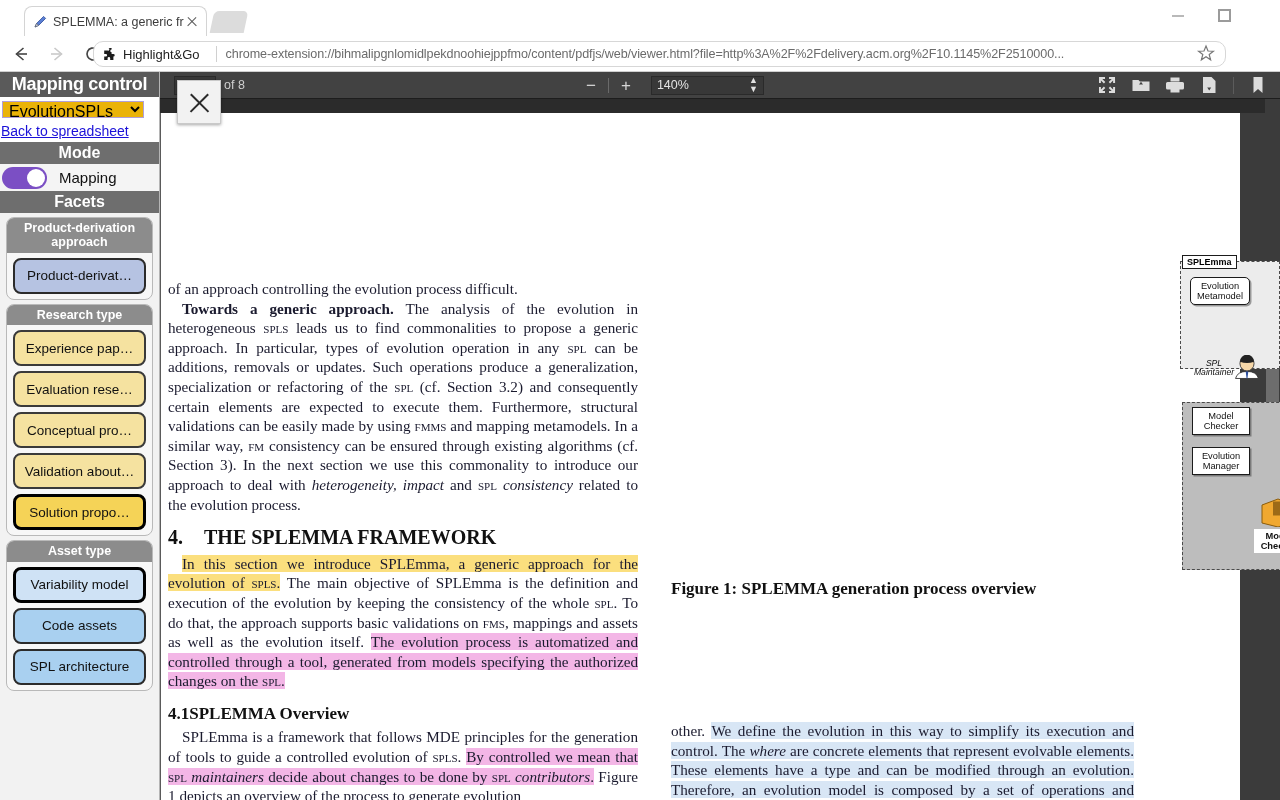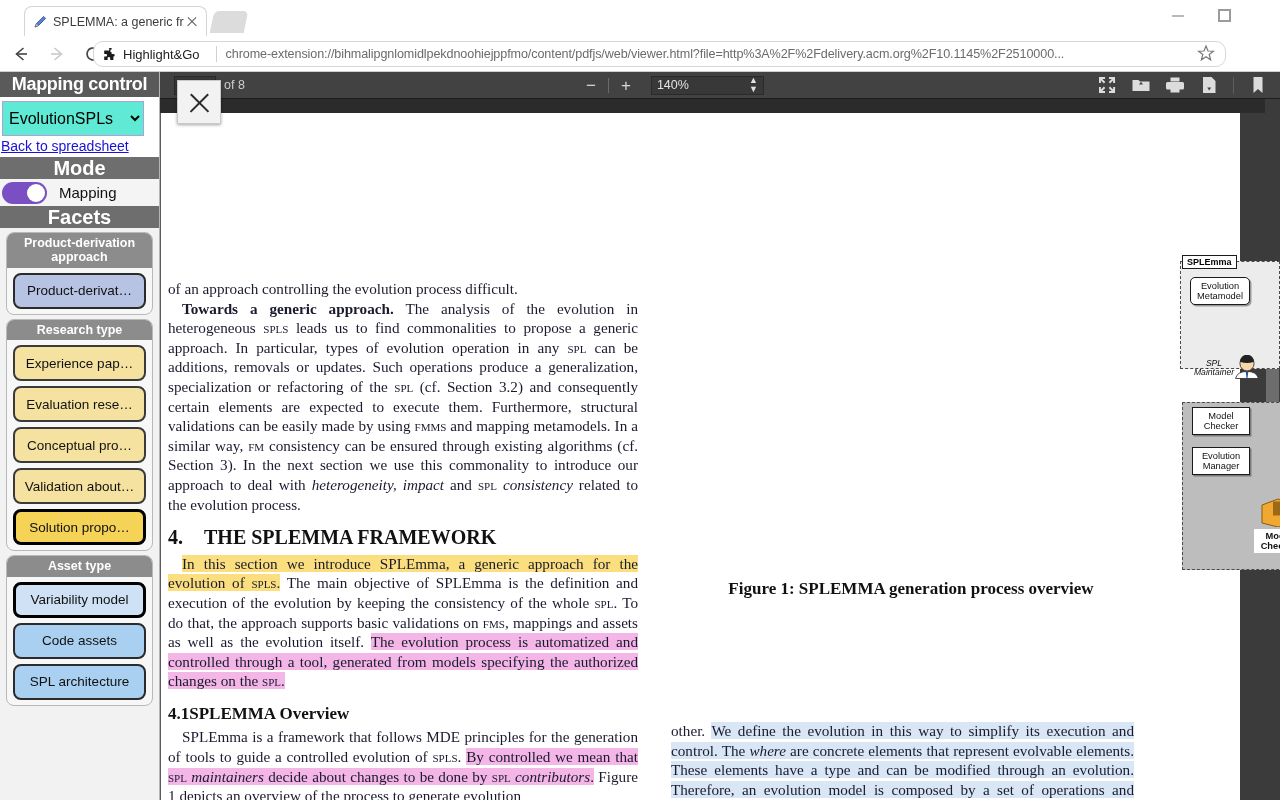"EvolutionSPLs" select.side-select { background: #5eead4 -> #eab308; height: 35px -> 17px }
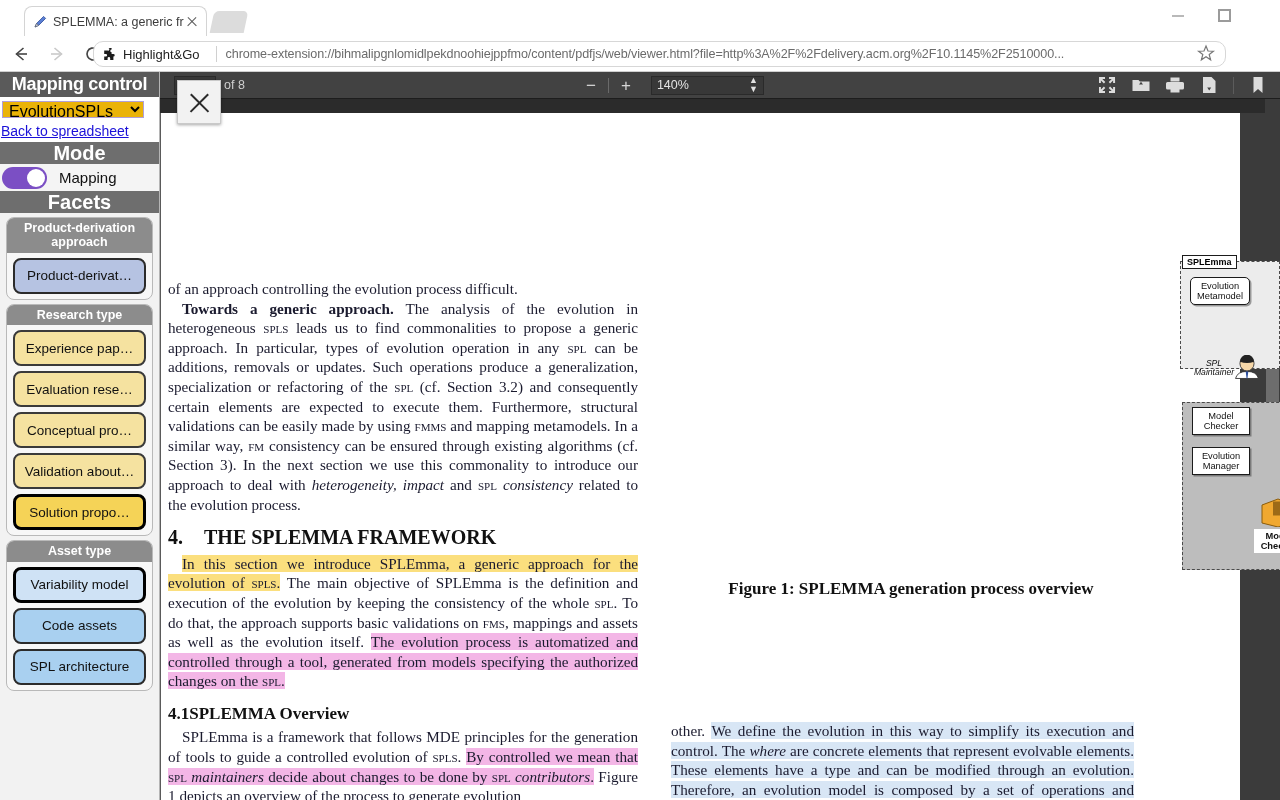"Mode" .side-head { font-size: 20px -> 16px }
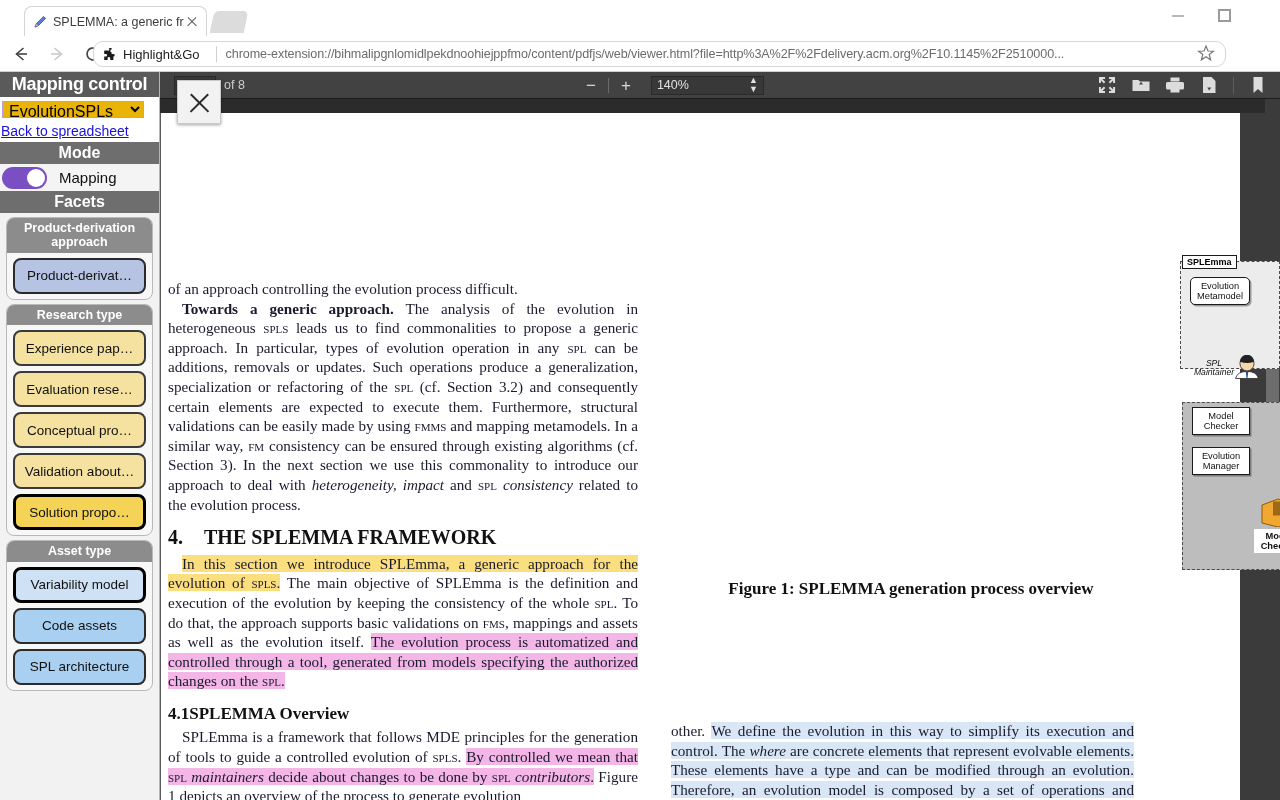"Figure 1: SPLEMMA generation process" .figcap { text-align: center -> left }
